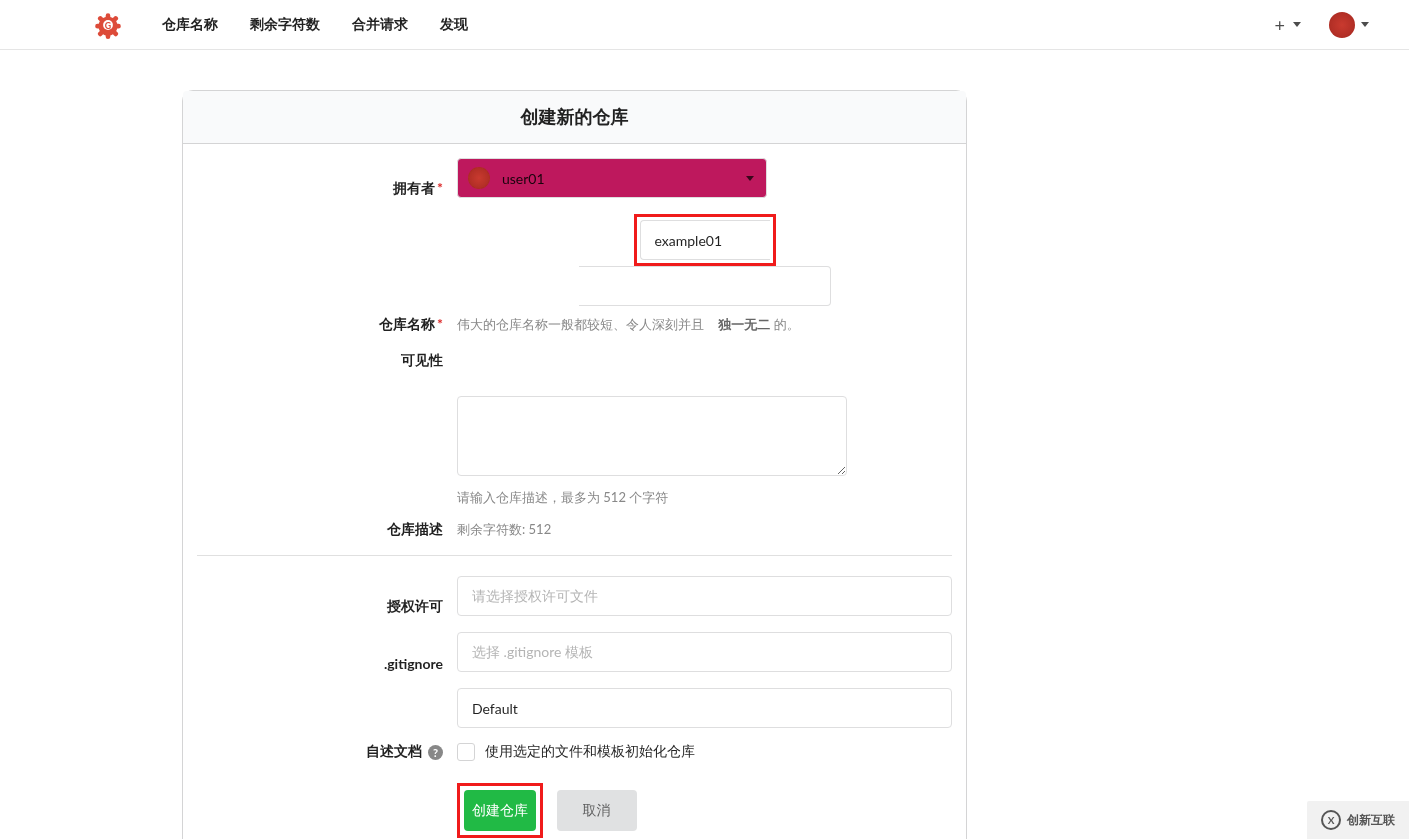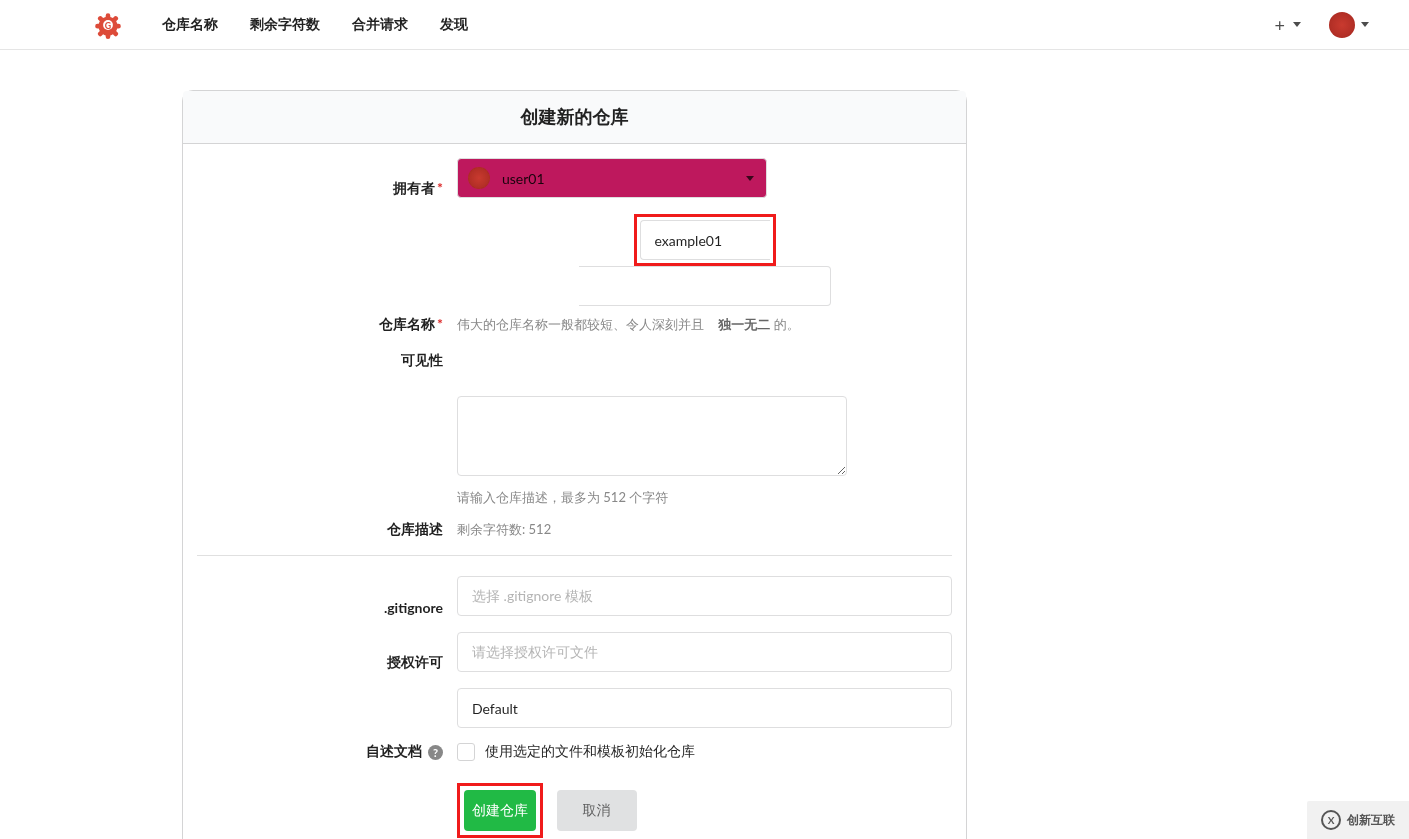".gitignore" div.field-row { order: before "授权许可" -> after "授权许可" }
